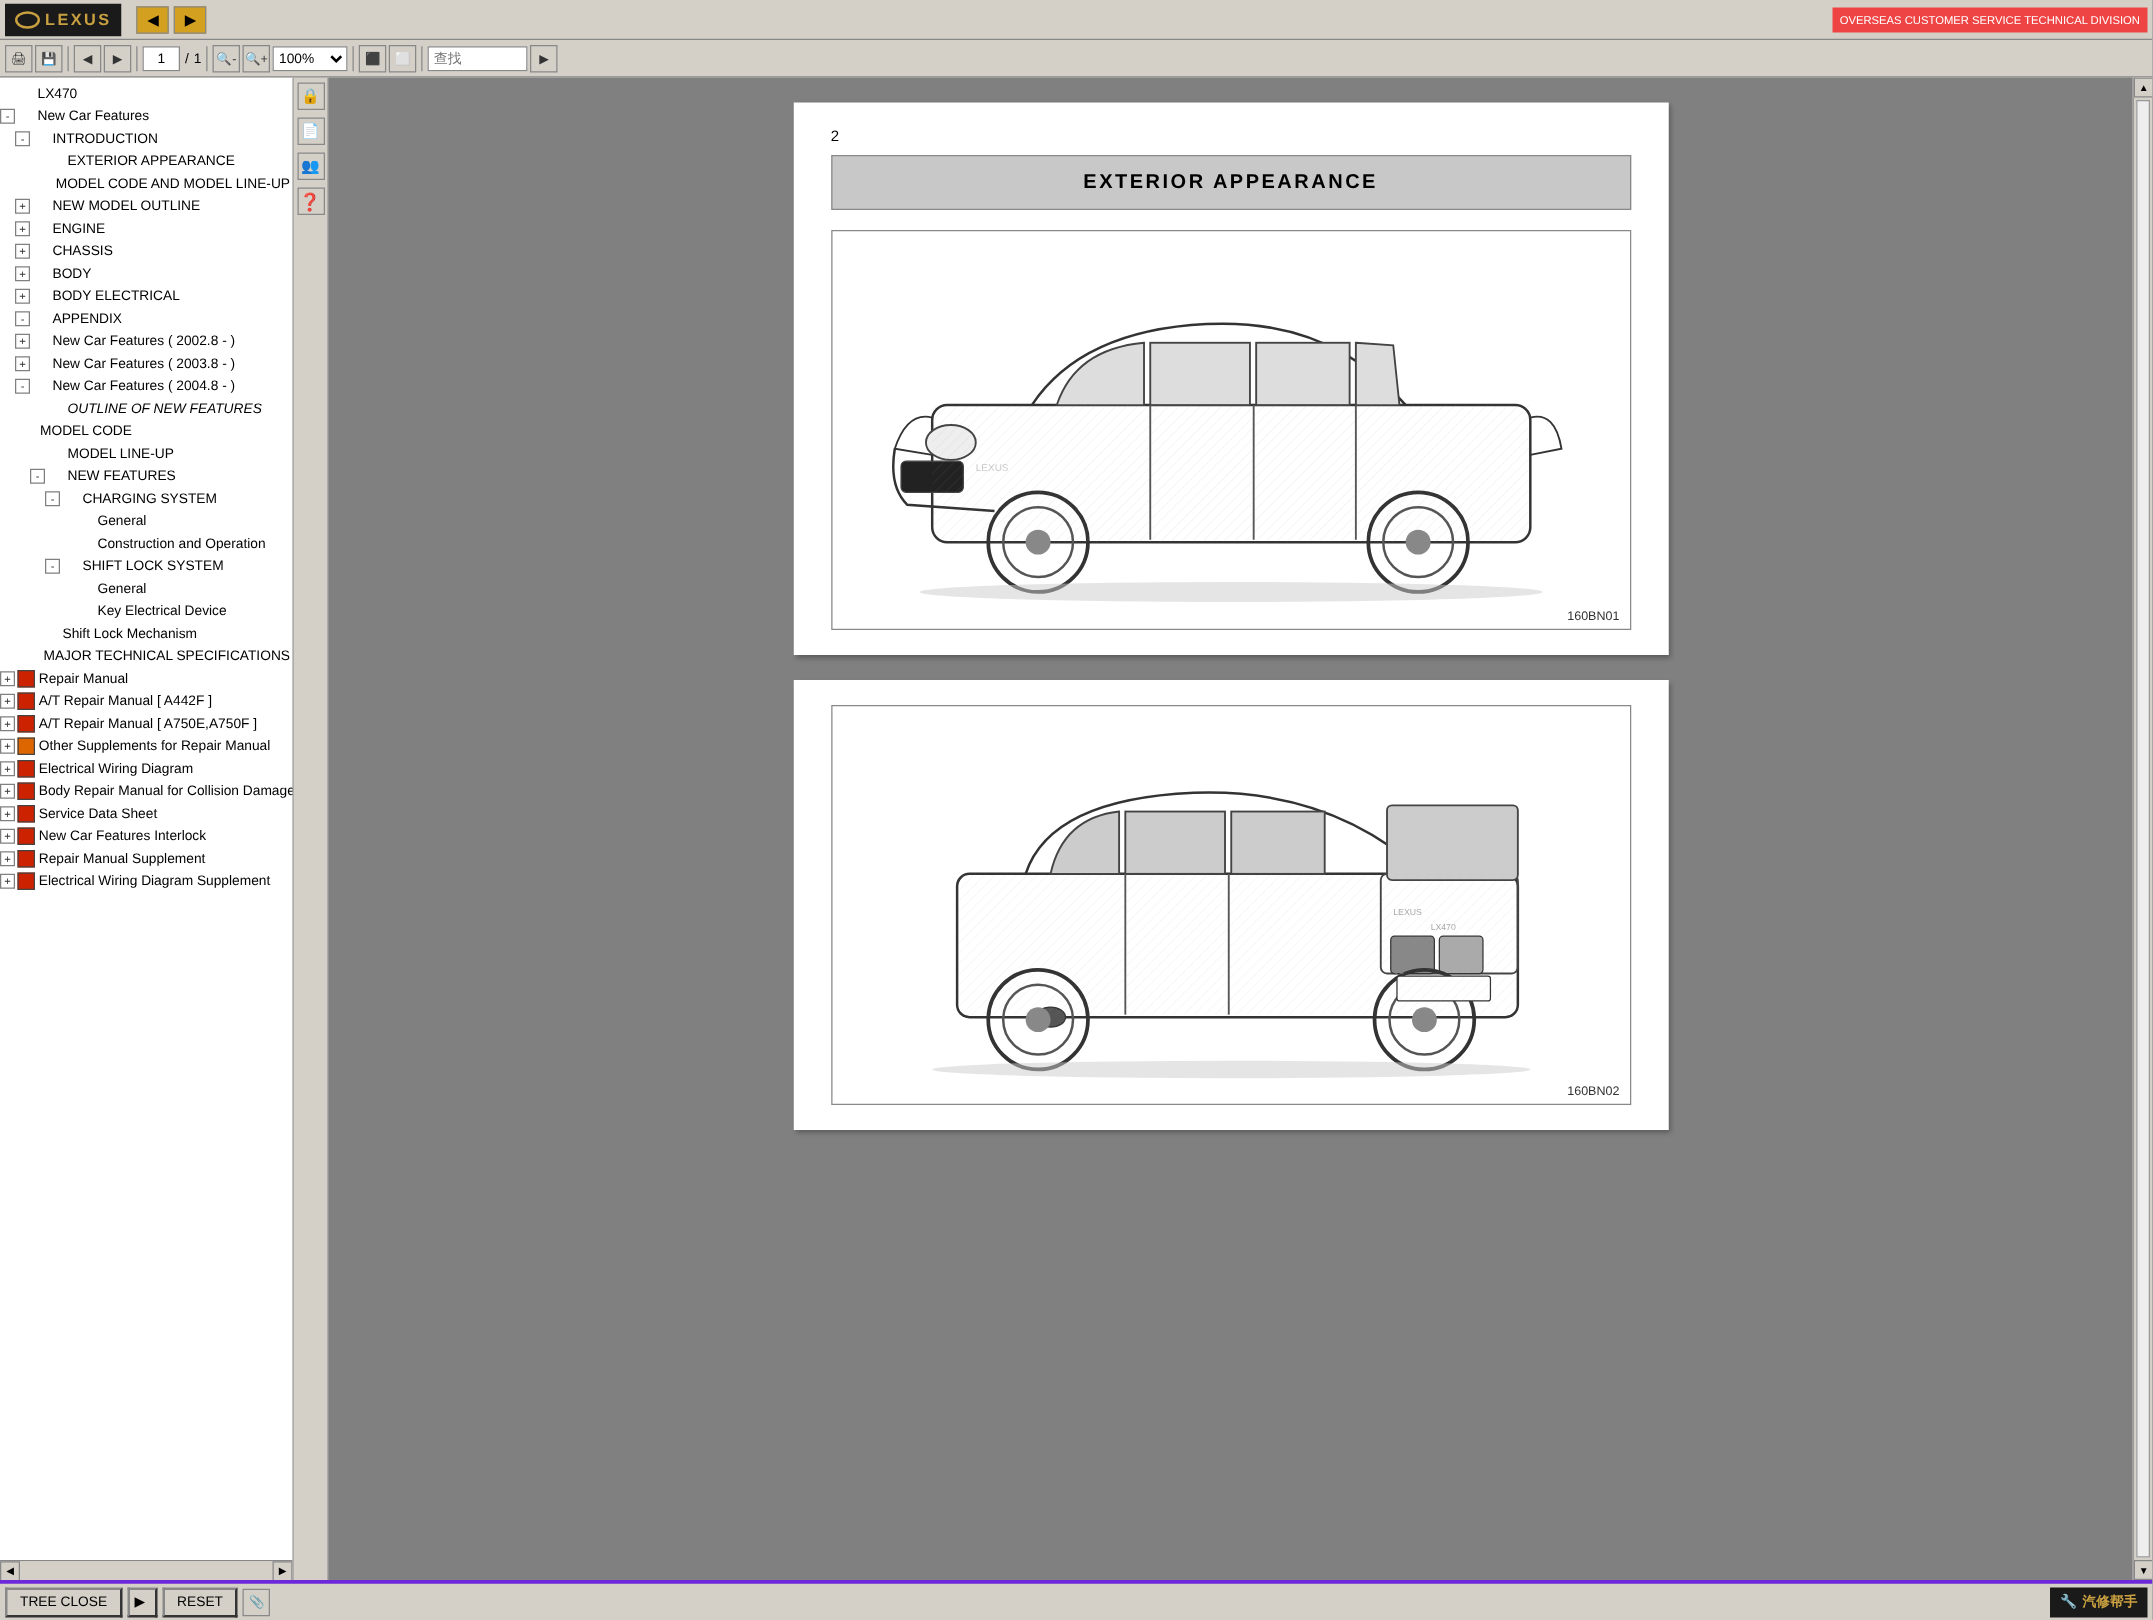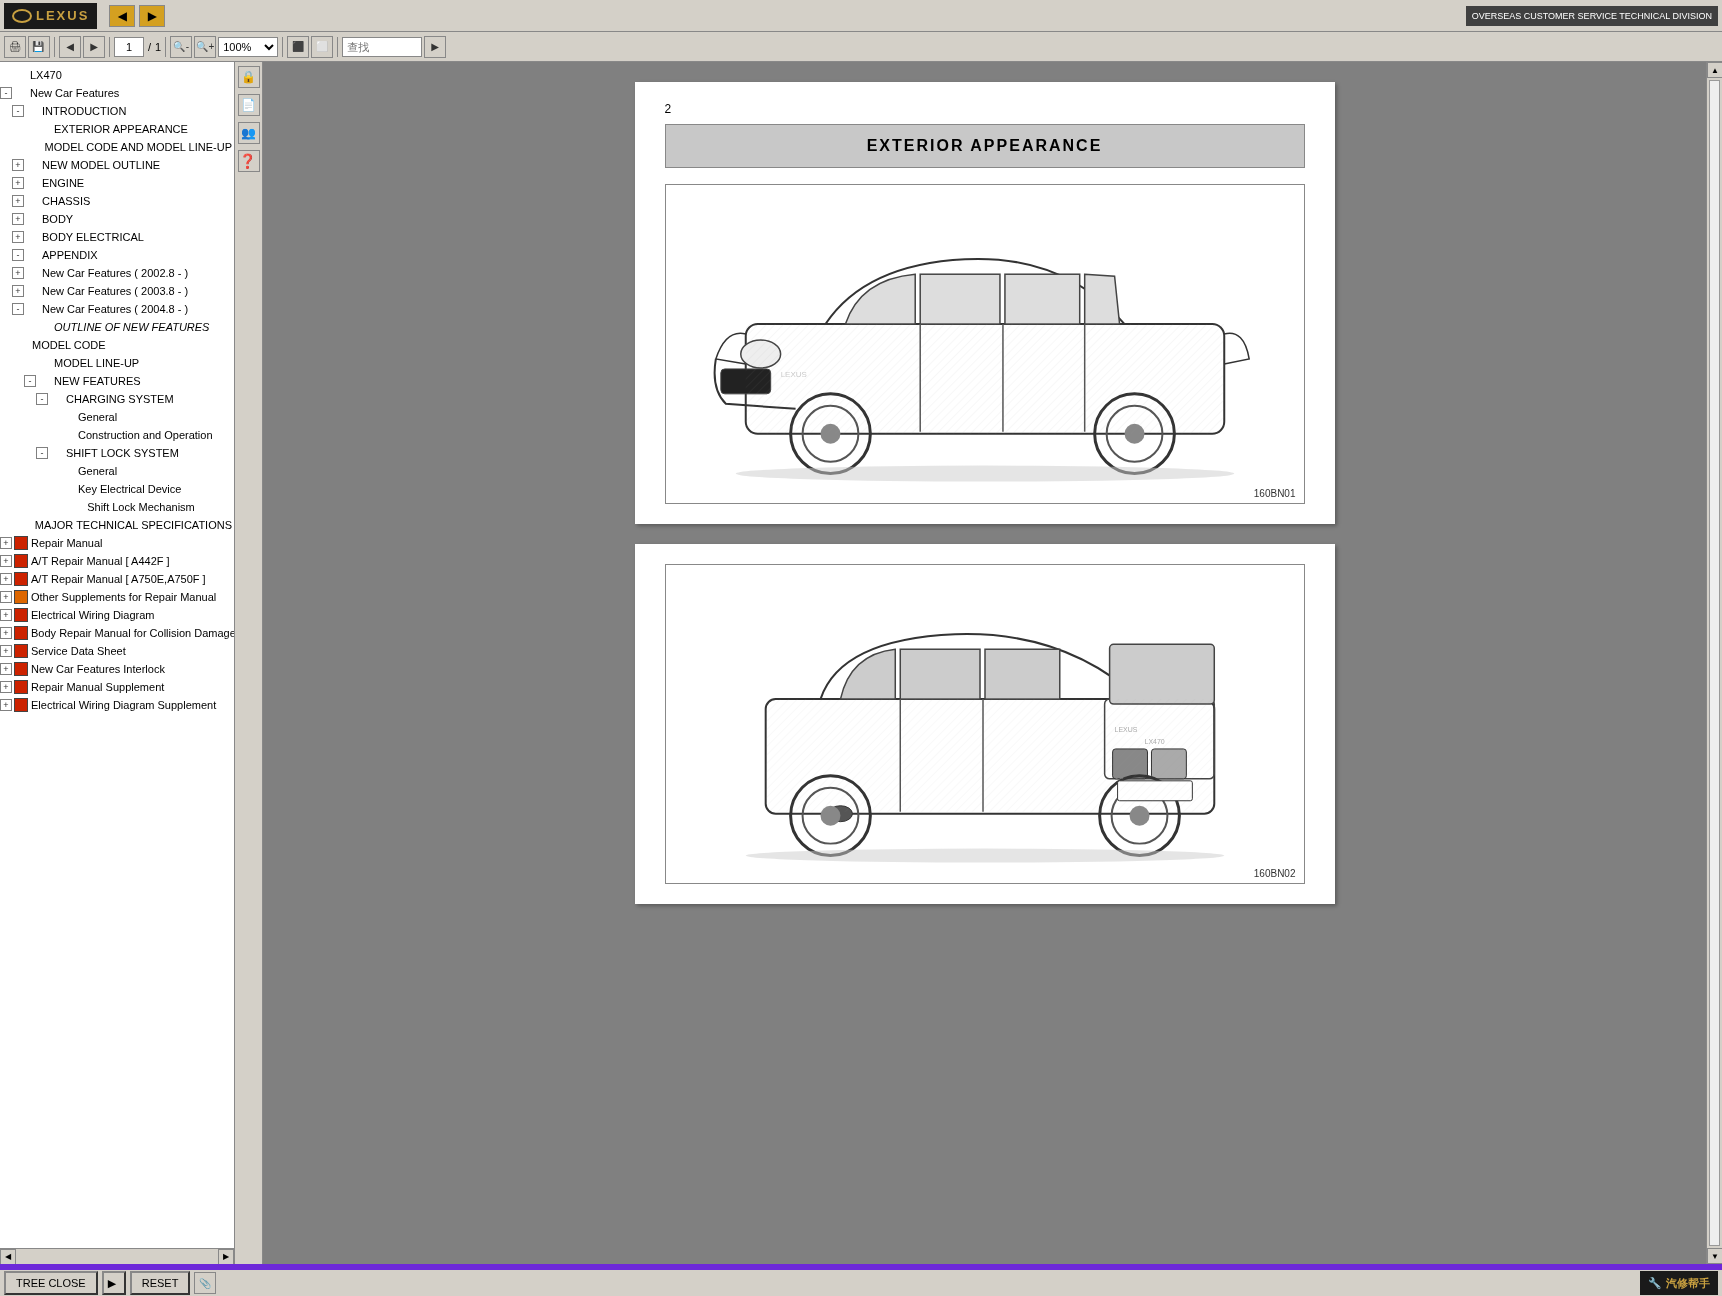"OVERSEAS CUSTOMER SERVICE TECHNICAL" .header-right { background: #404040 -> #ef4444 }
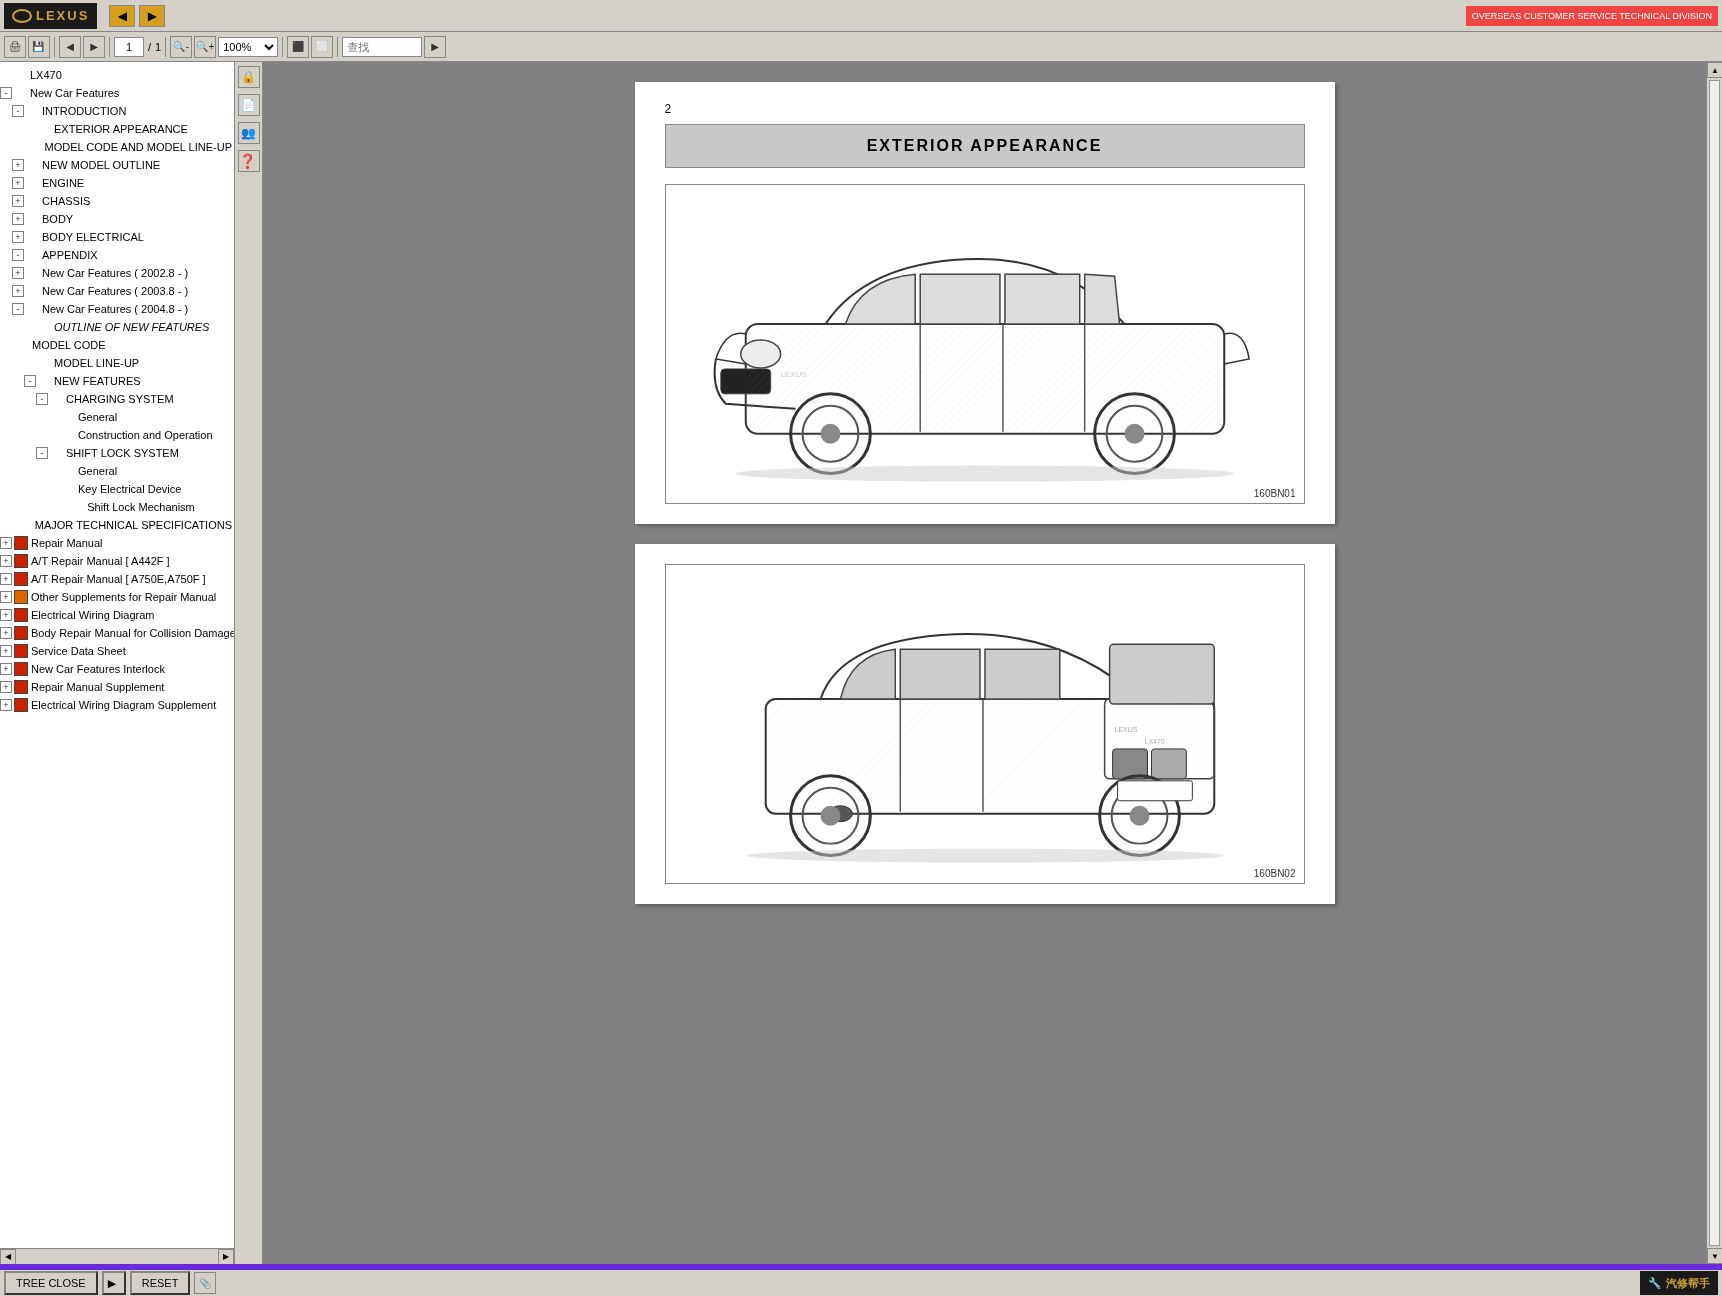"Shift Lock Mechanism" div.tree-item { justify-content: center -> none }
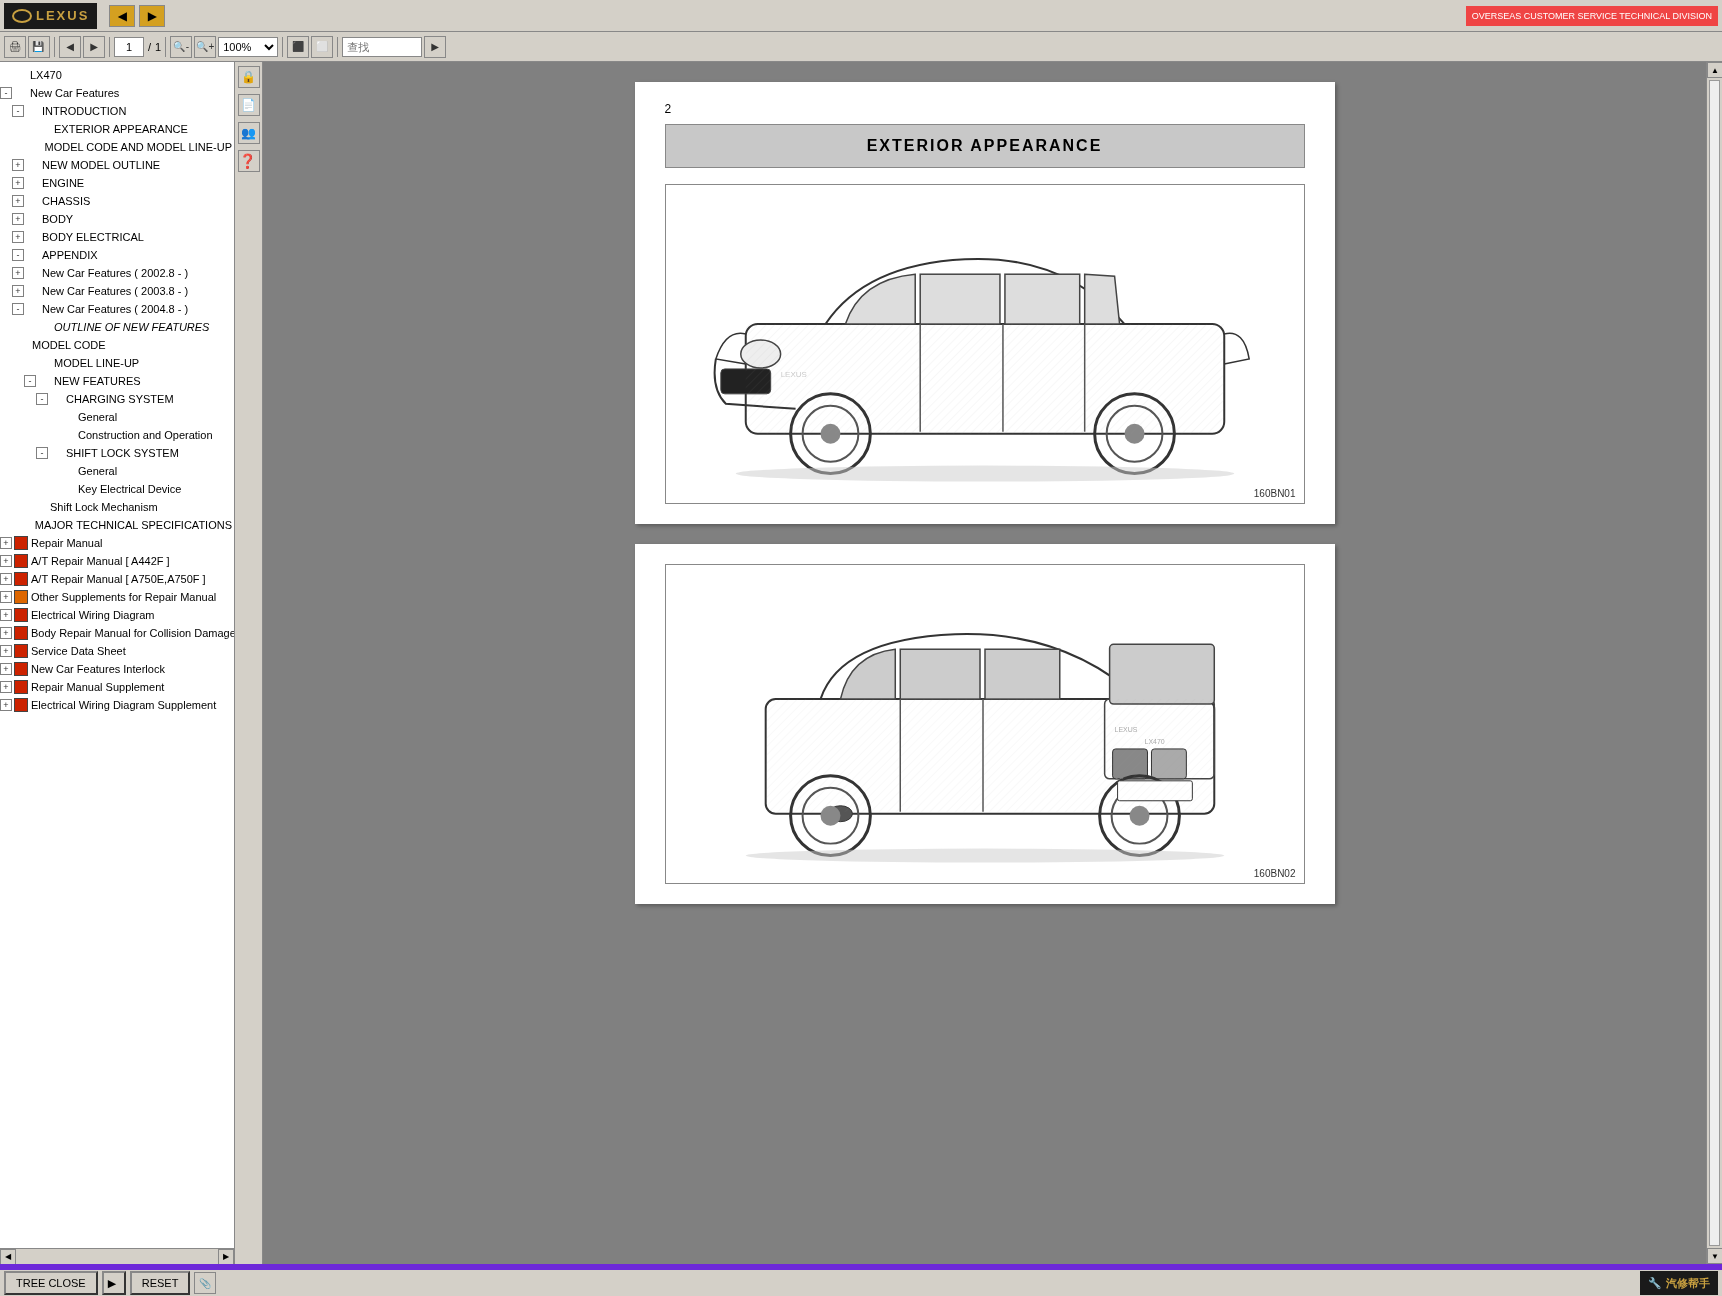"TREE CLOSE" .bottom-bar { border-top: 6px solid #6d28d9 -> 3px solid #6d28d9 }
